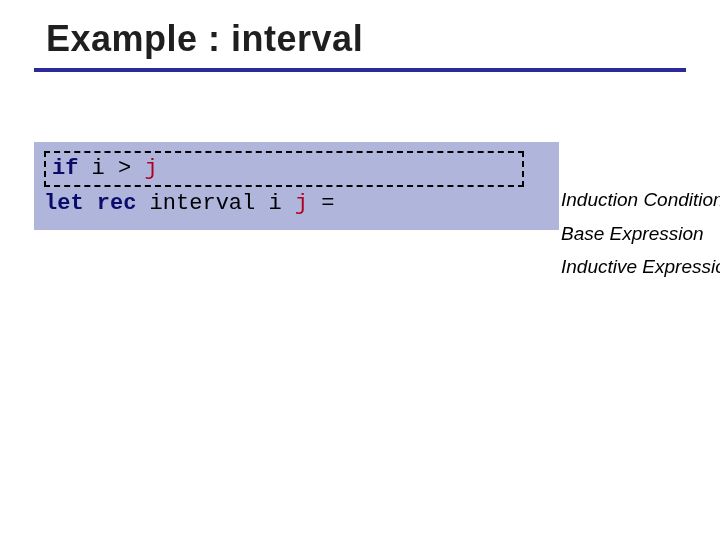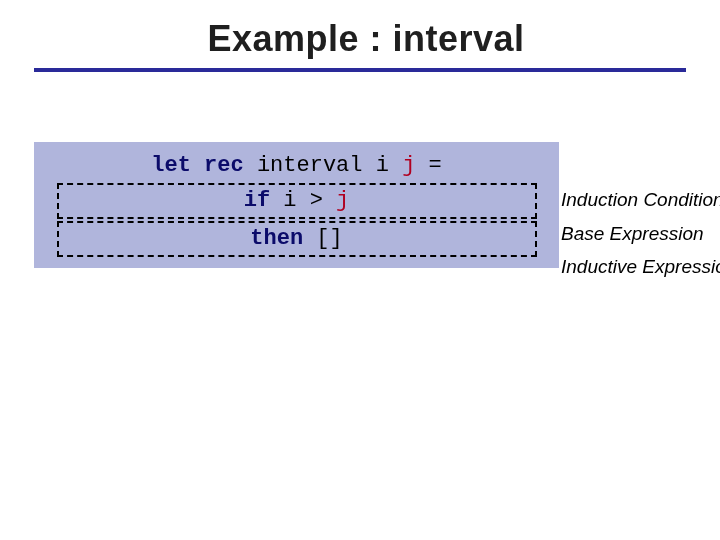"Example : interval" .slide { text-align: center -> none }
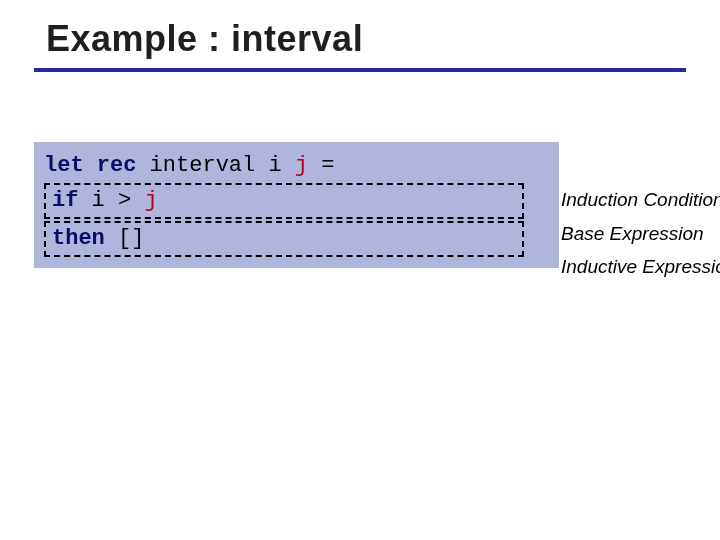"let rec interval i j" div { order: before "if i > j" -> after "if i > j" }
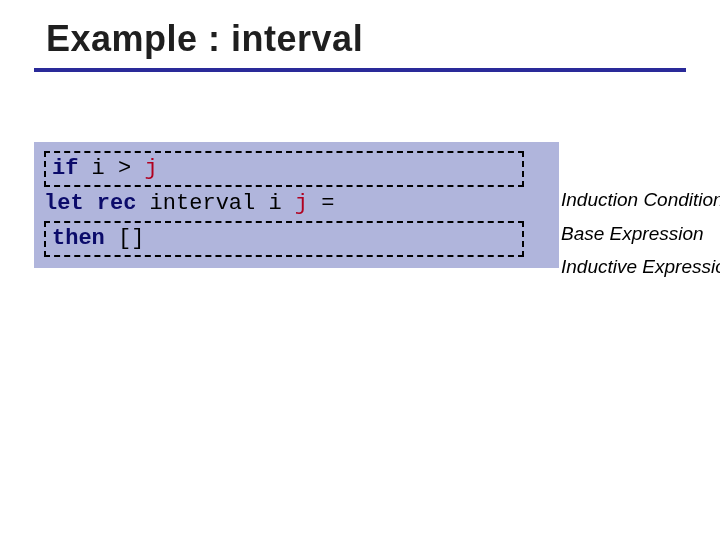"then []" div { html: <div><span> </span><span><span>then</span><span> []</span></span></div> -> none }
